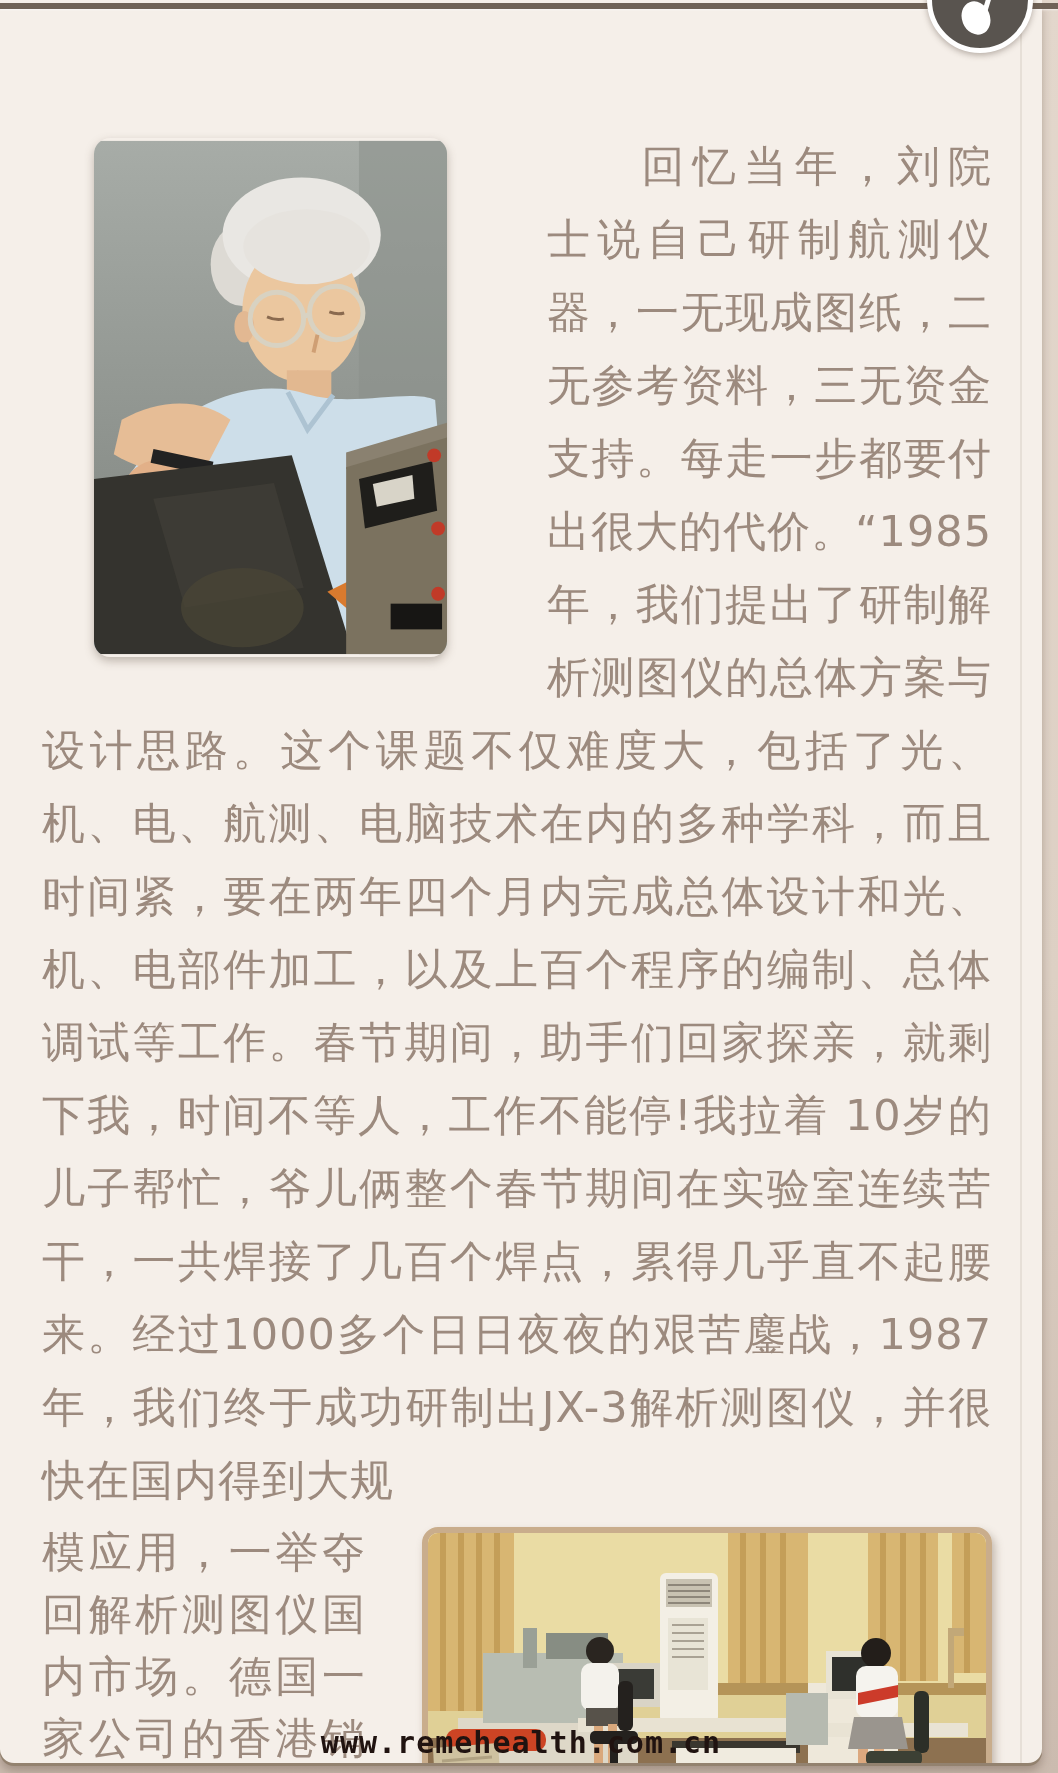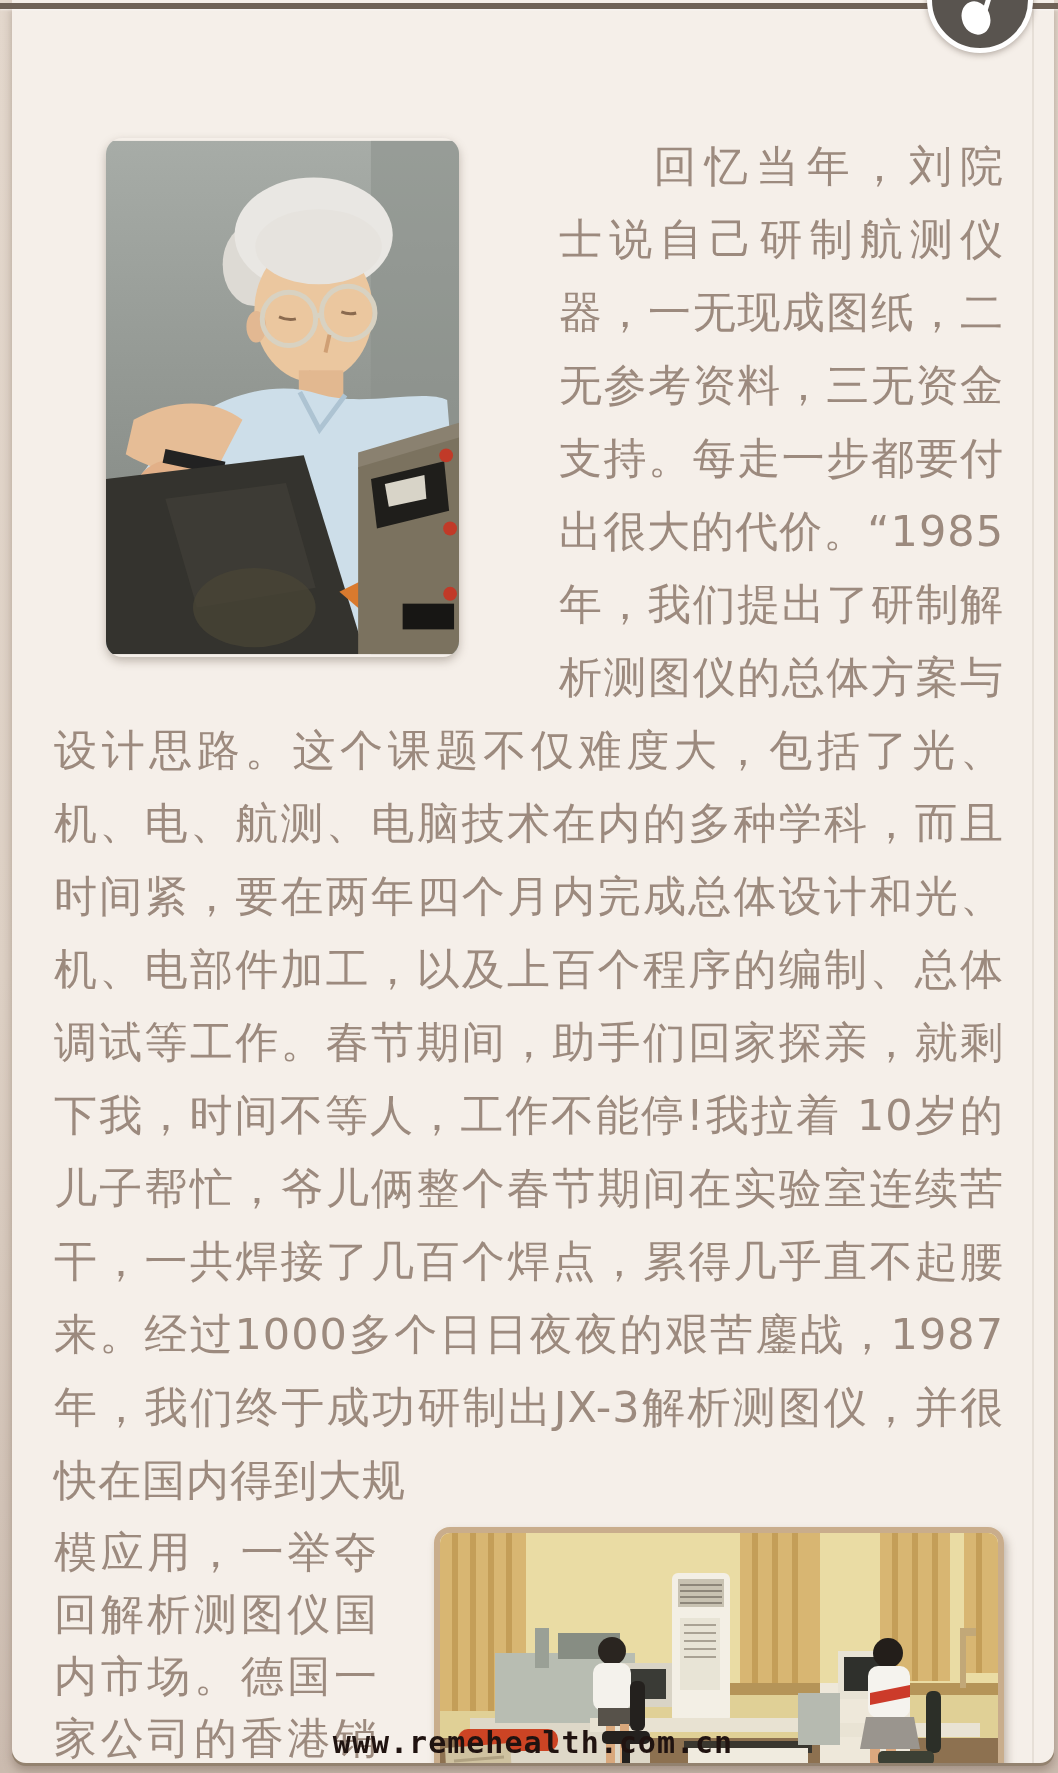"回忆当年，刘院士说自己研制航测仪器，一无现成图纸，二无参考资料，三无资金支持。每" .card { left: 12px -> 0 }
